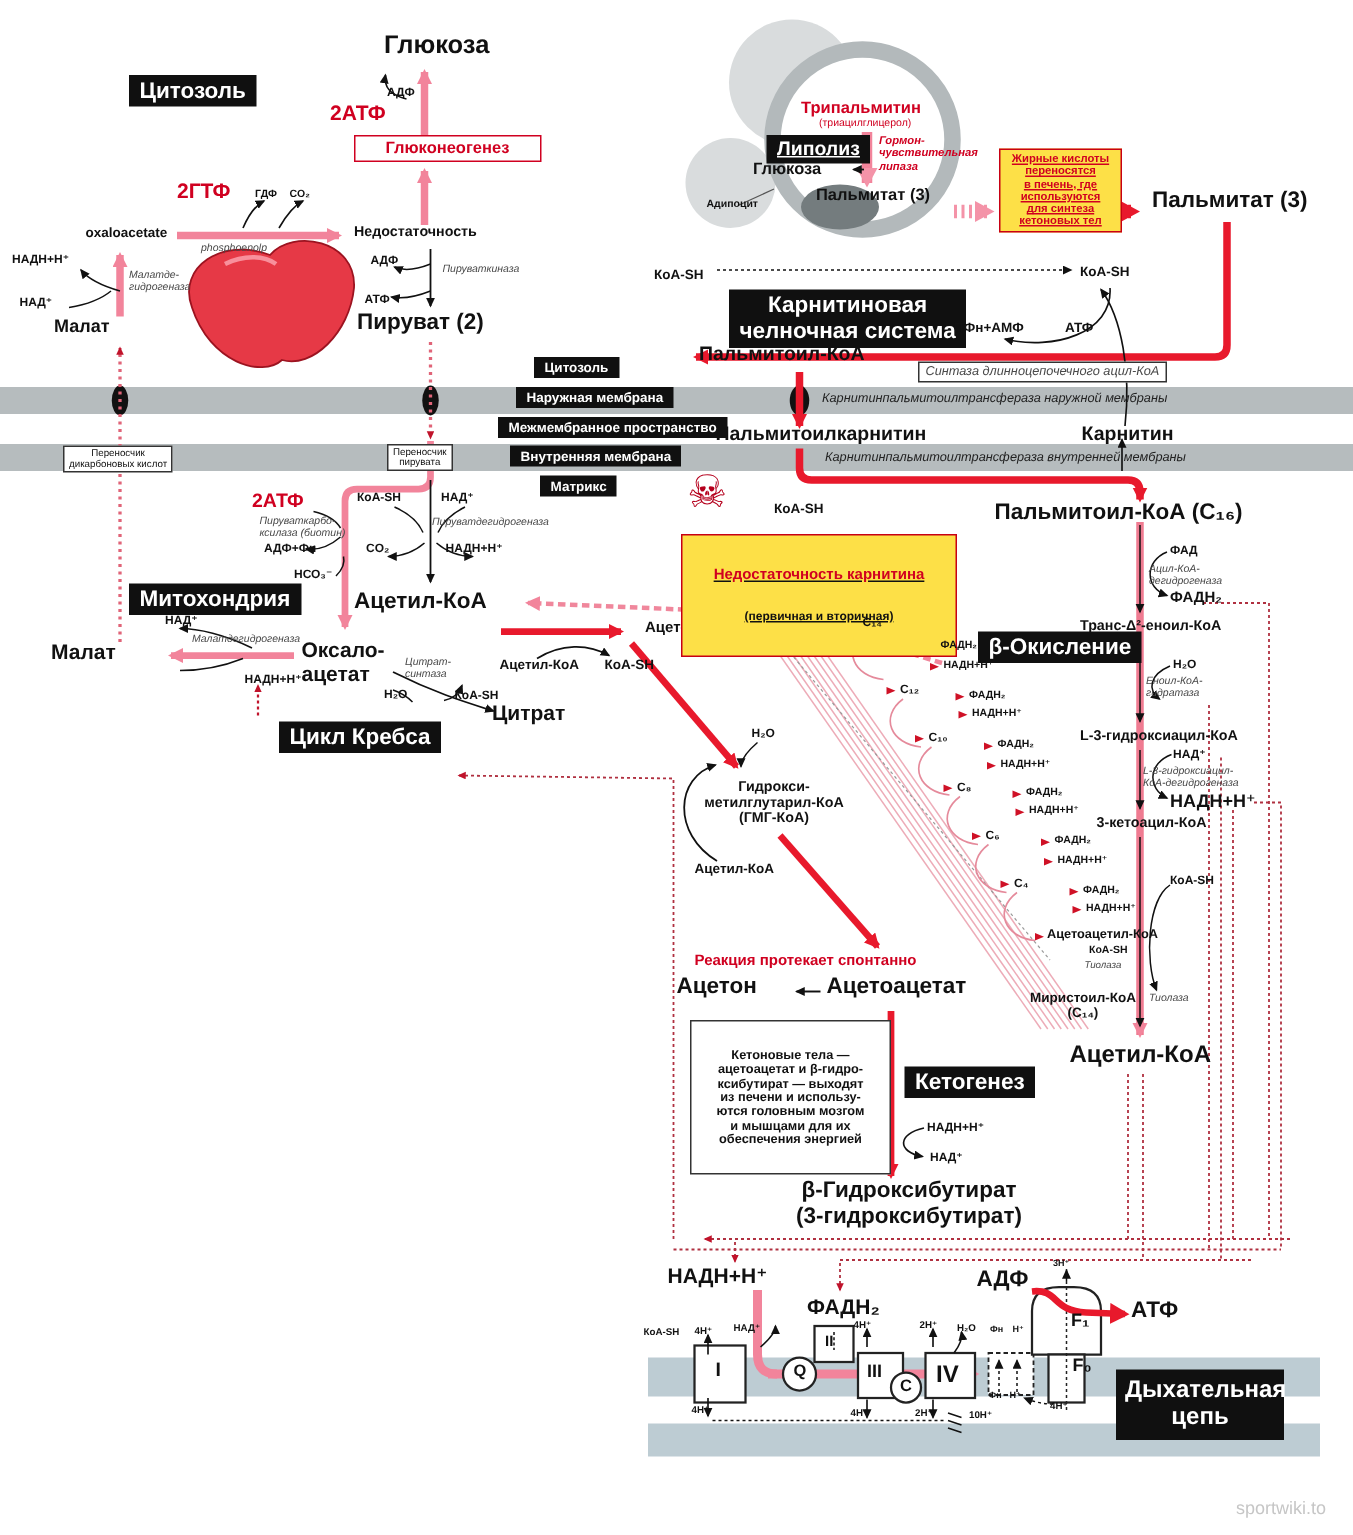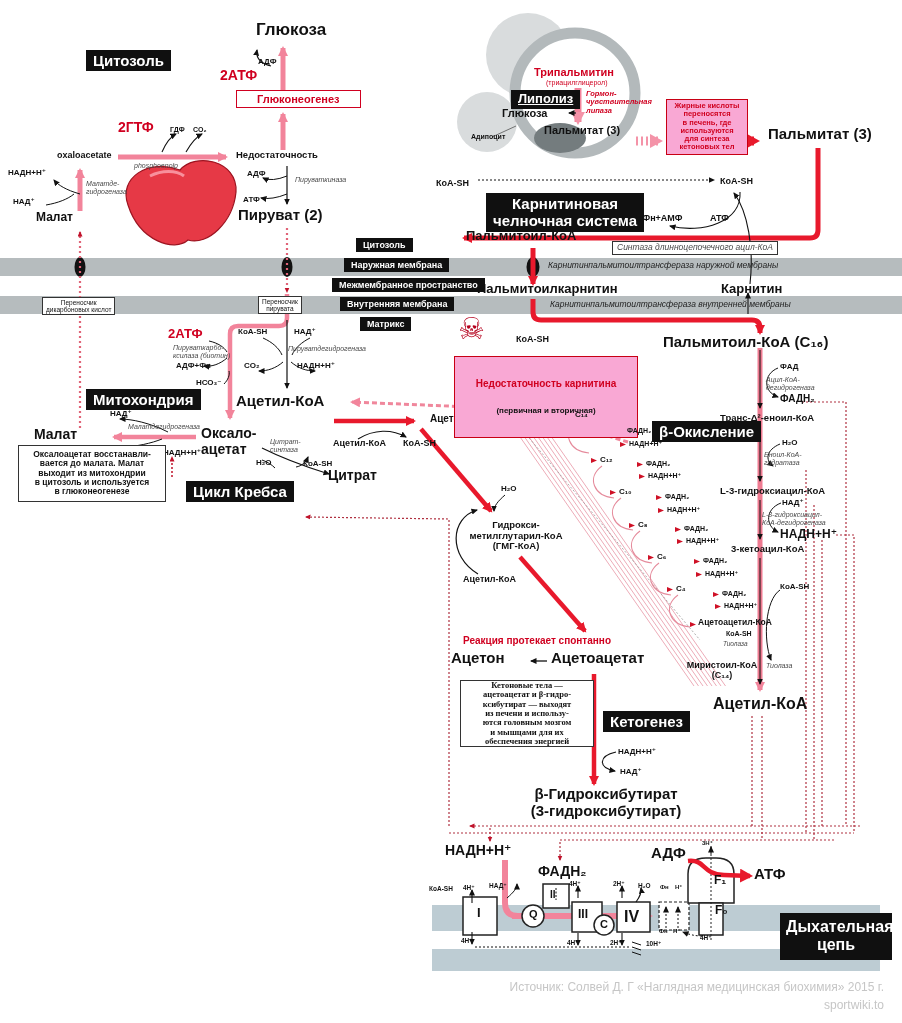"Жирные кислоты" .rbx { background: #f9a8d4 -> #fde047; text-decoration: none -> underline }
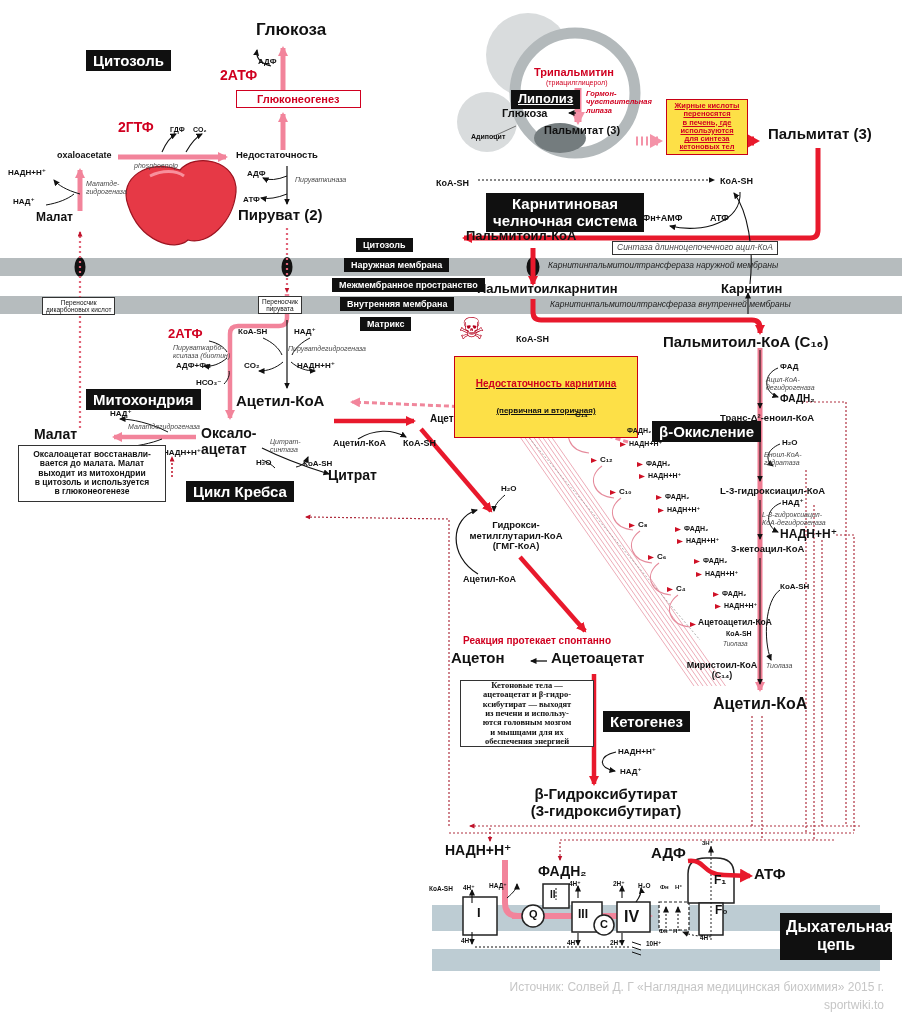"Оксалоацетат восстанавли-" div.L { html: <div>Оксалоацетат восстанавли- вается до малата. Малат выходит из митохондрии в цитозоль и используется в глюконеогенезе</div> -> none }
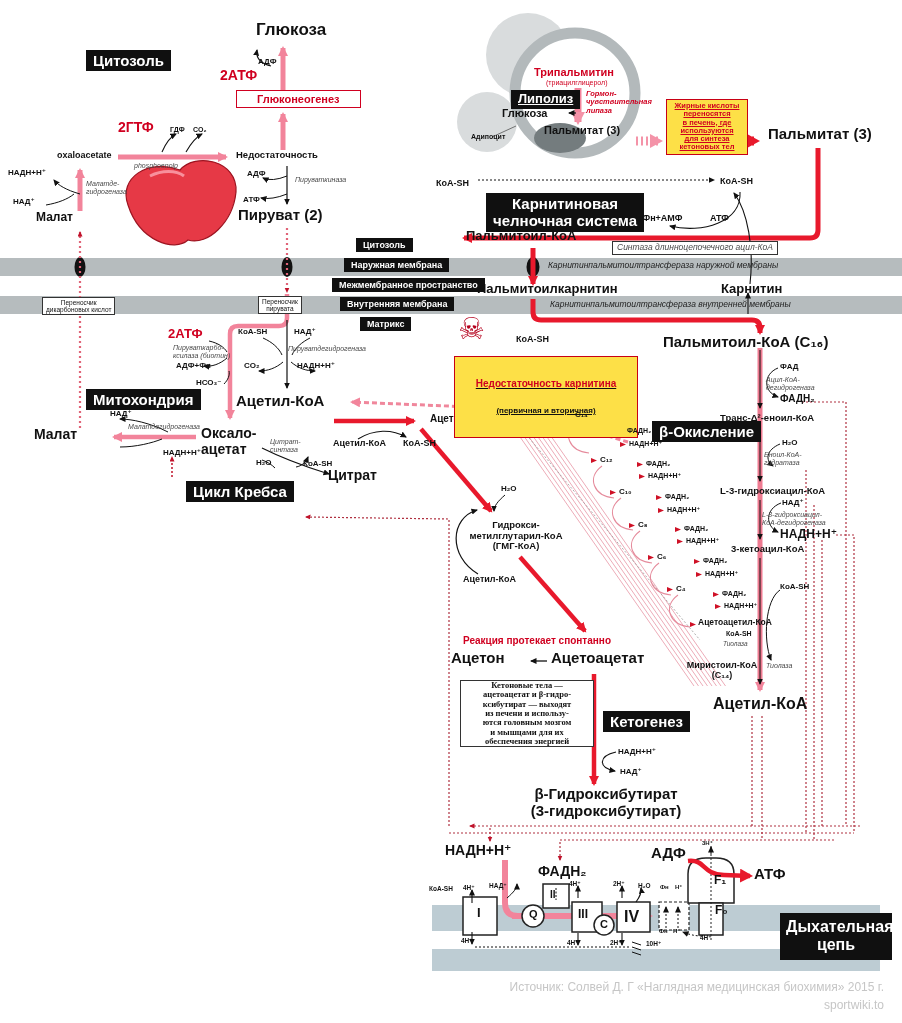"Кетоновые тела —" div.L { font-family: Liberation Serif, serif -> none; padding: 0 2px -> 18px 2px }
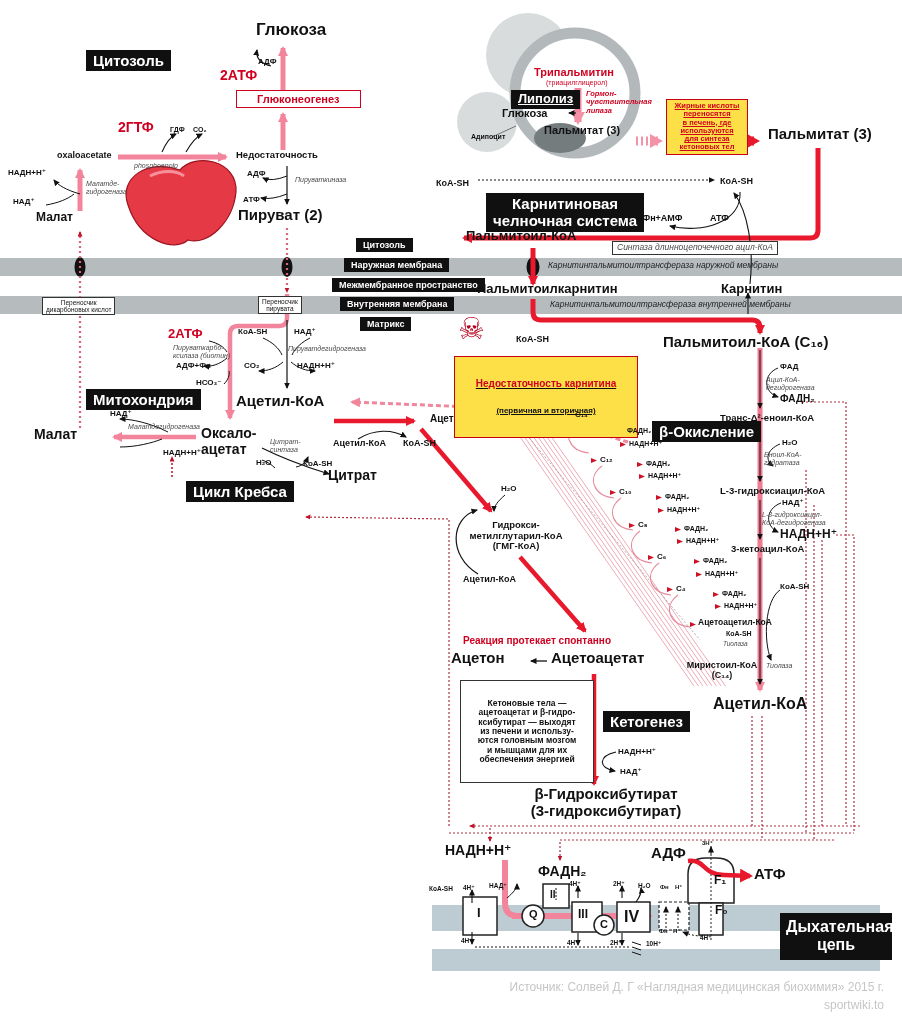"Дыхательная" div.L { margin-left: 36px -> none }
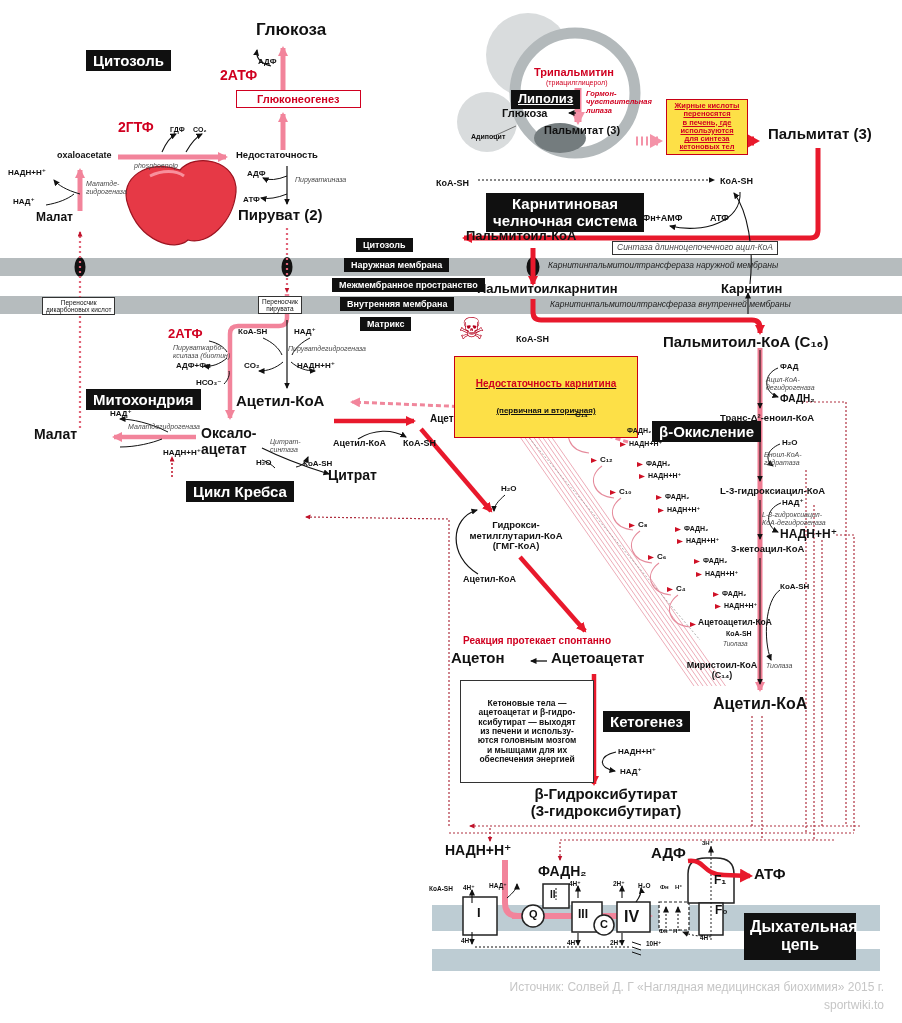"Источник: Солвей Д. Г «Наглядная" div.L { html: <div>Источник: Солвей Д. Г «Наглядная медицинская биохимия» 2015 г.</div> -> none }
